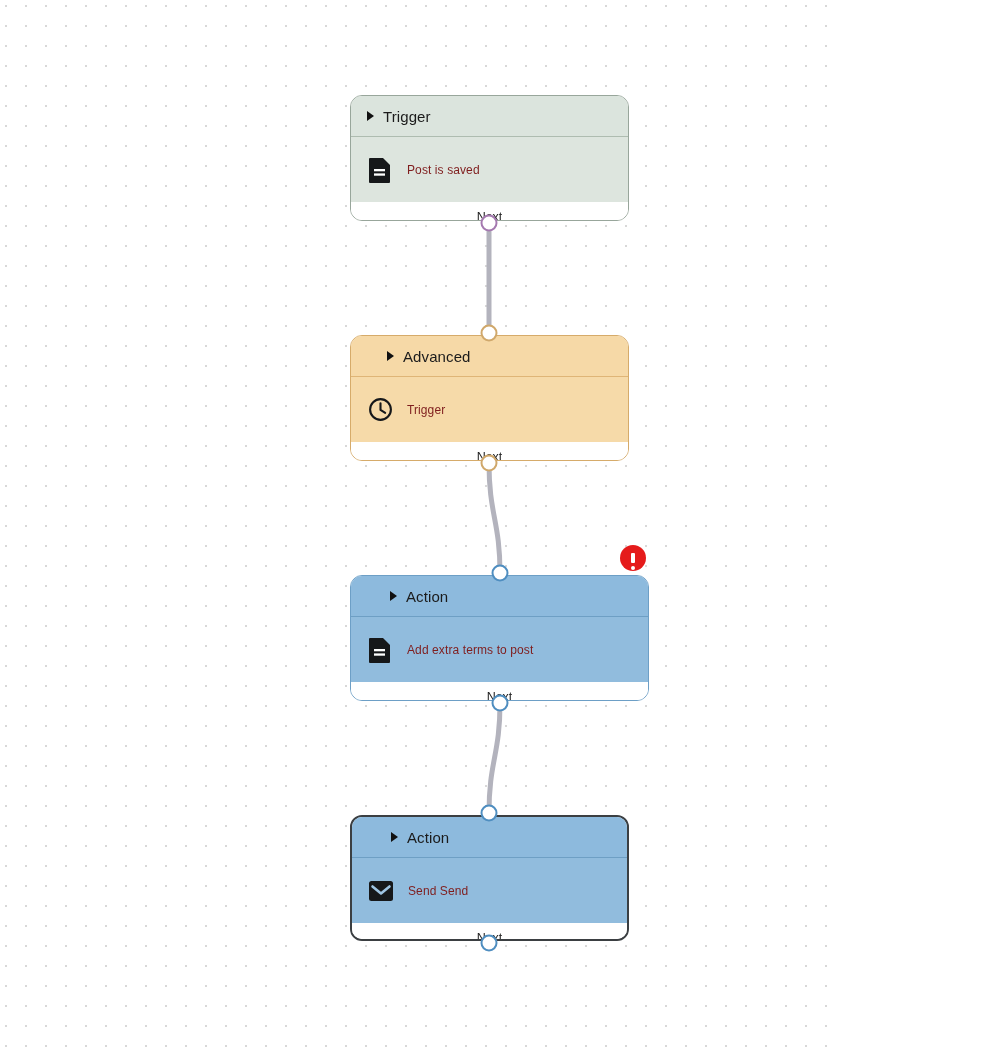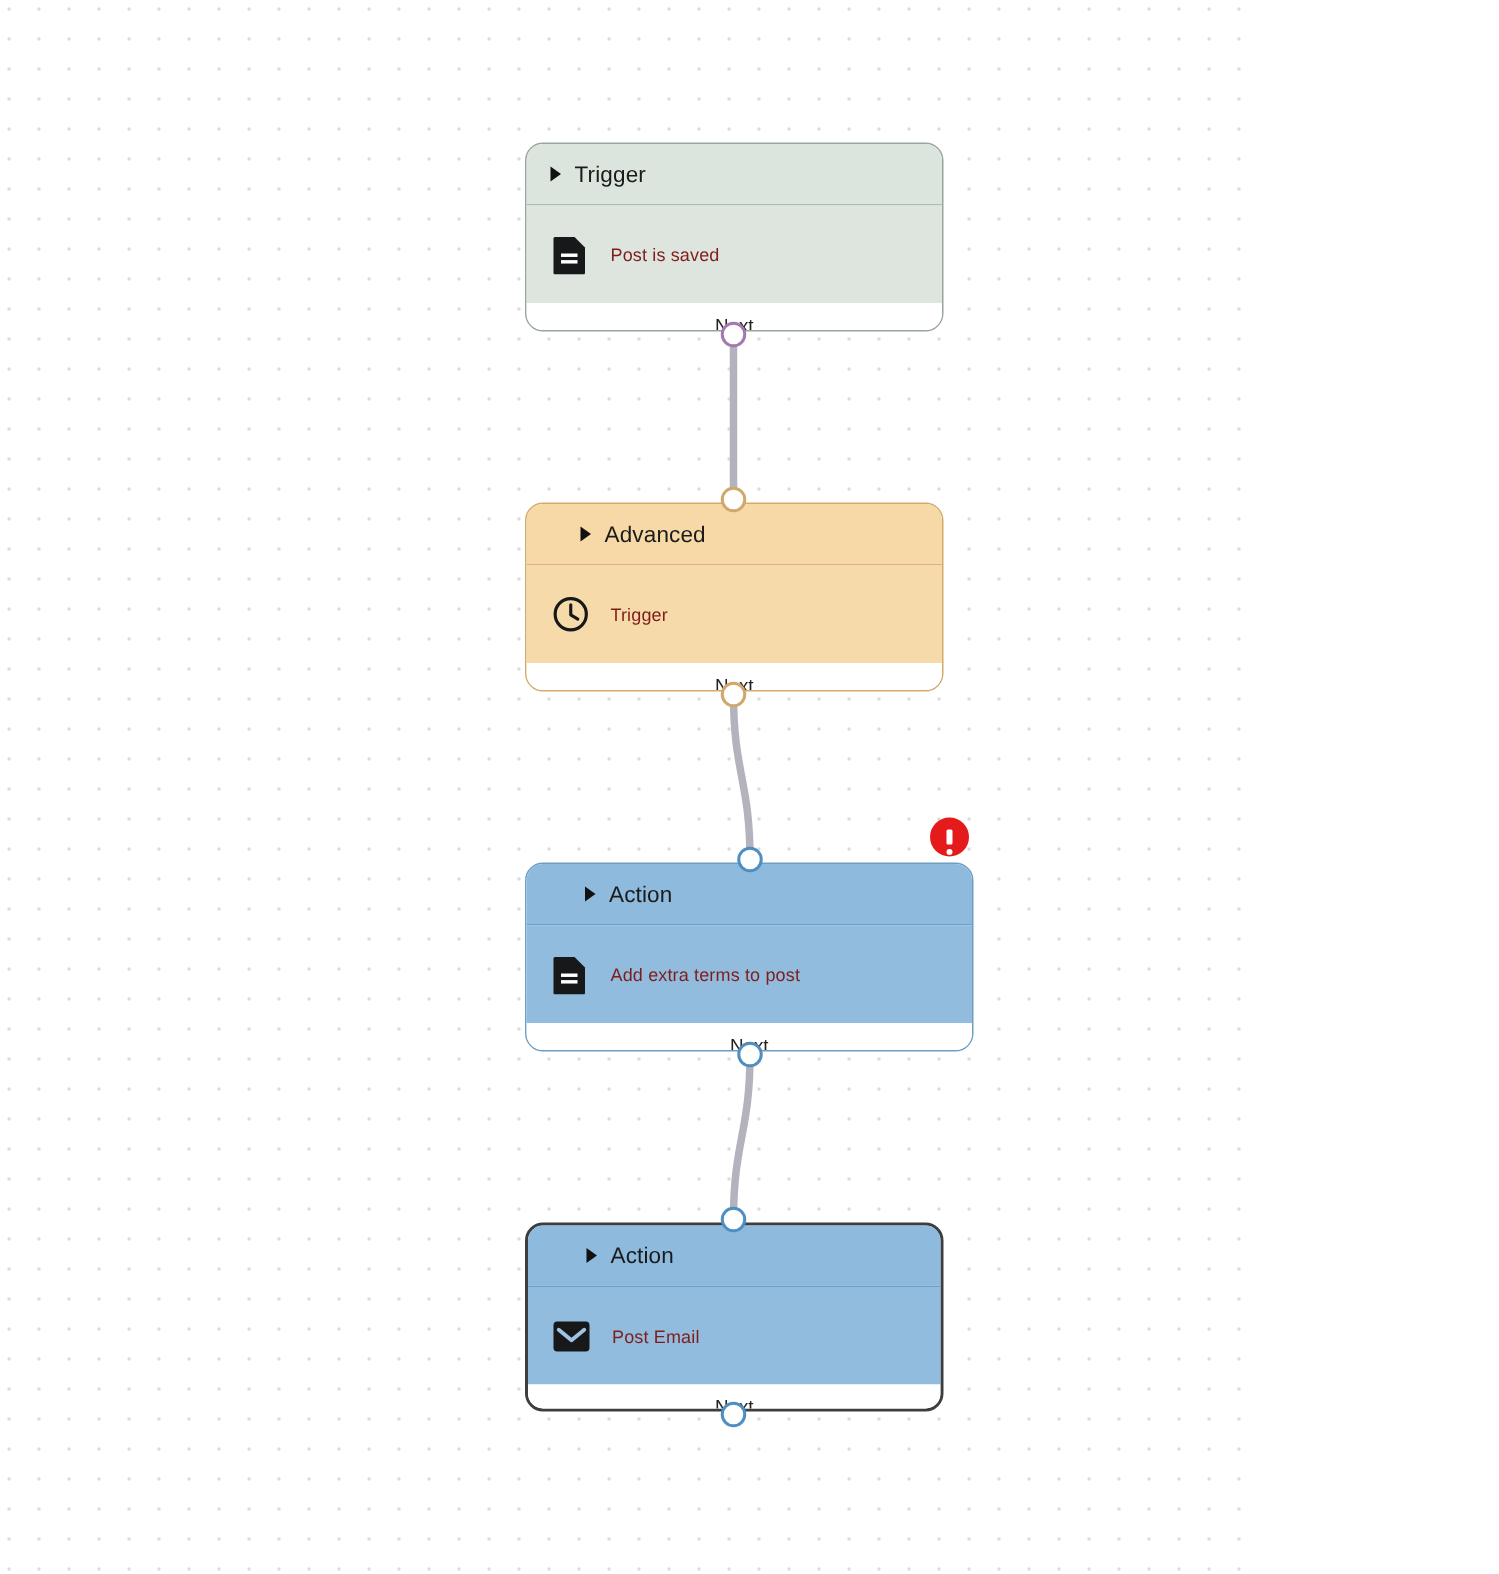"Post Email" span.node-title { text: Post Email -> Send Send }
